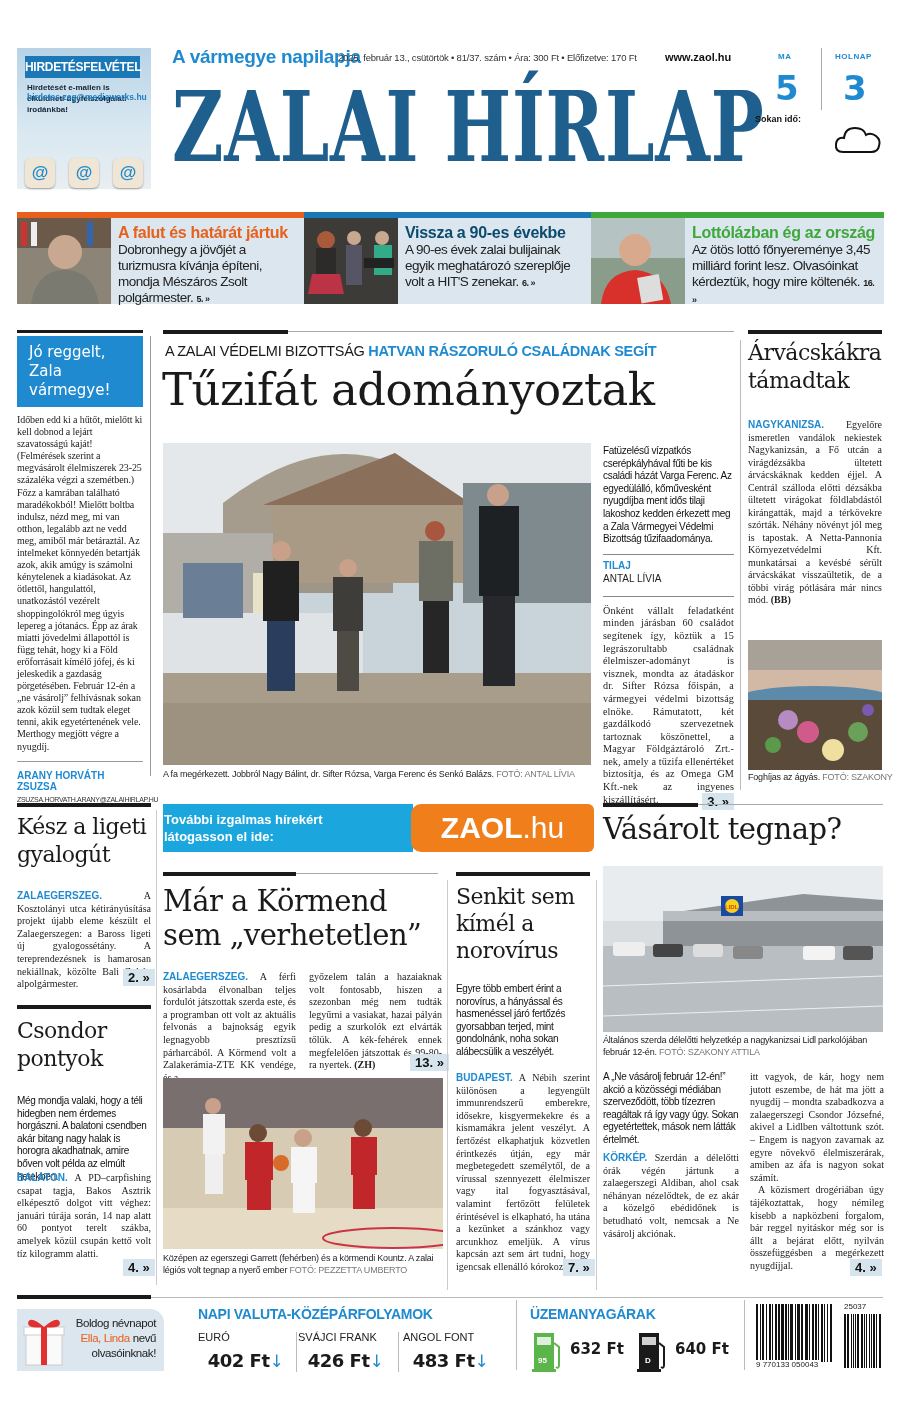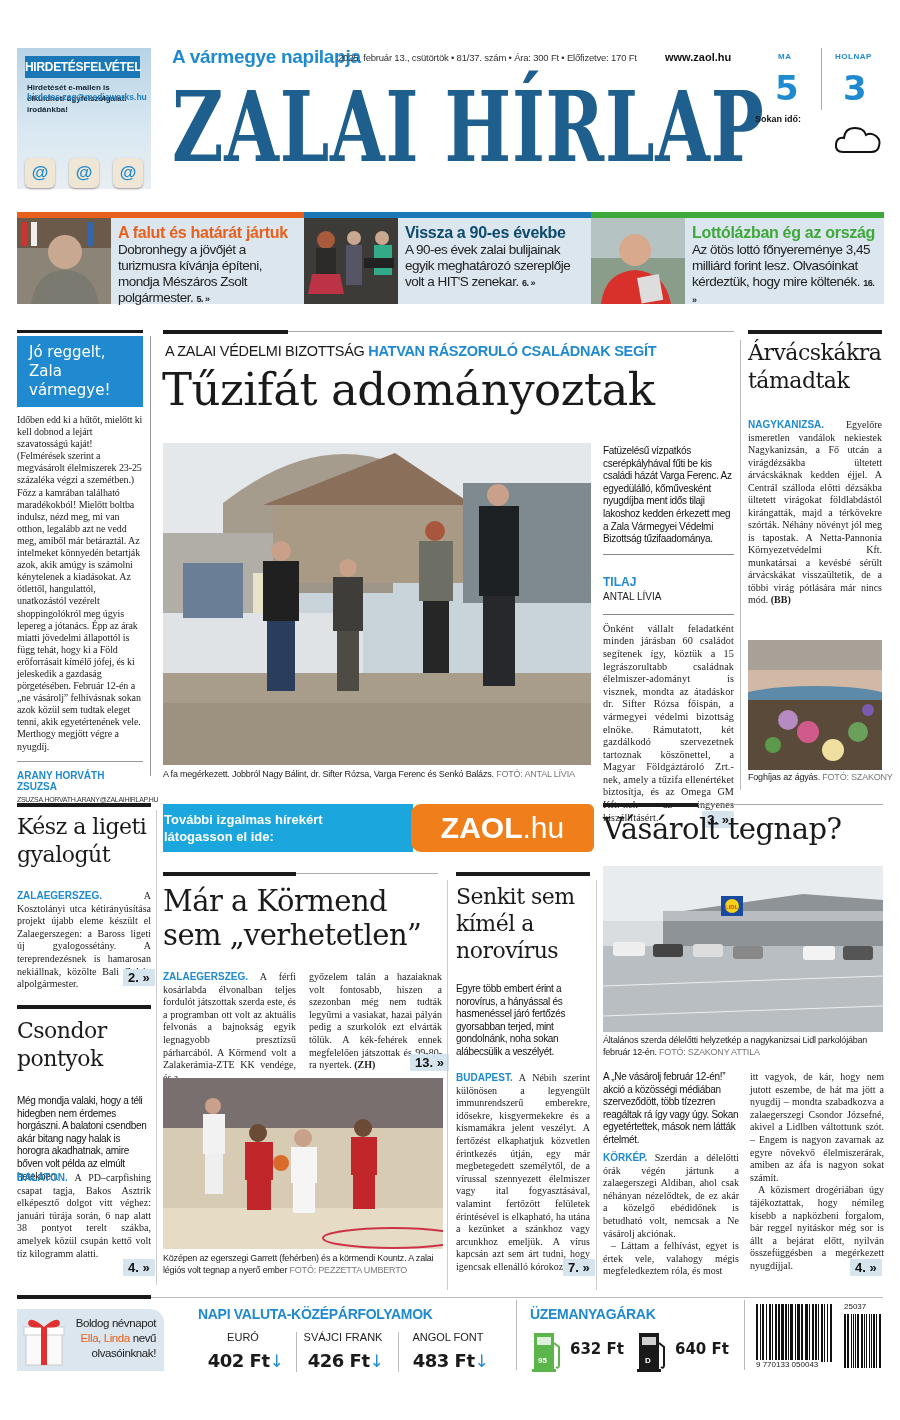"TILAJ" div.dateline { font-size: 12px -> 10px; margin-top: 20px -> 5px }
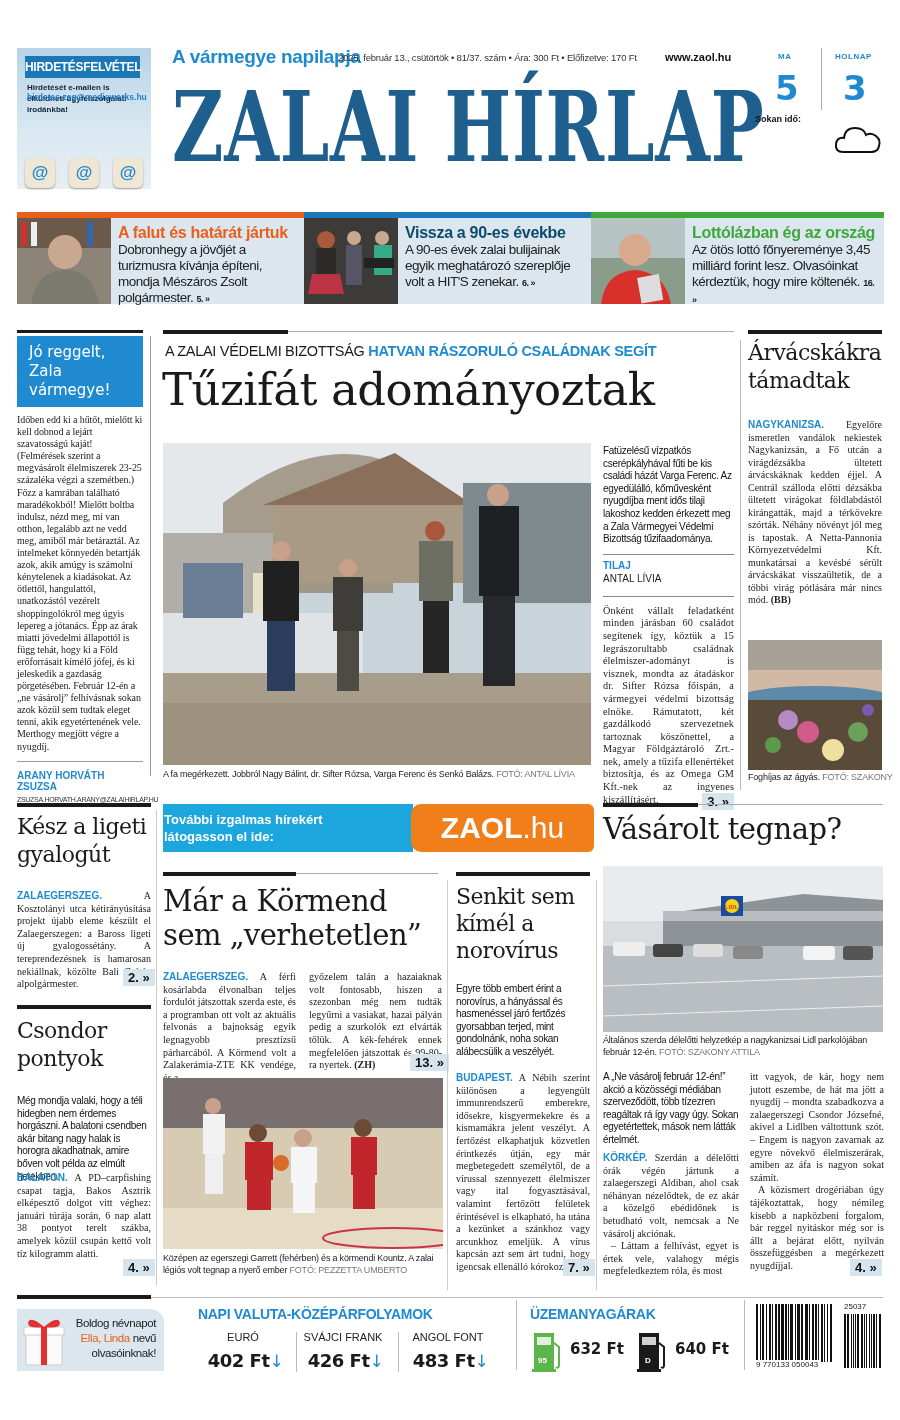"A PD–carpfishing csapat tagja, Bakos" span { text: 6 nap alatt 38 -> 14 nap alatt 60 }
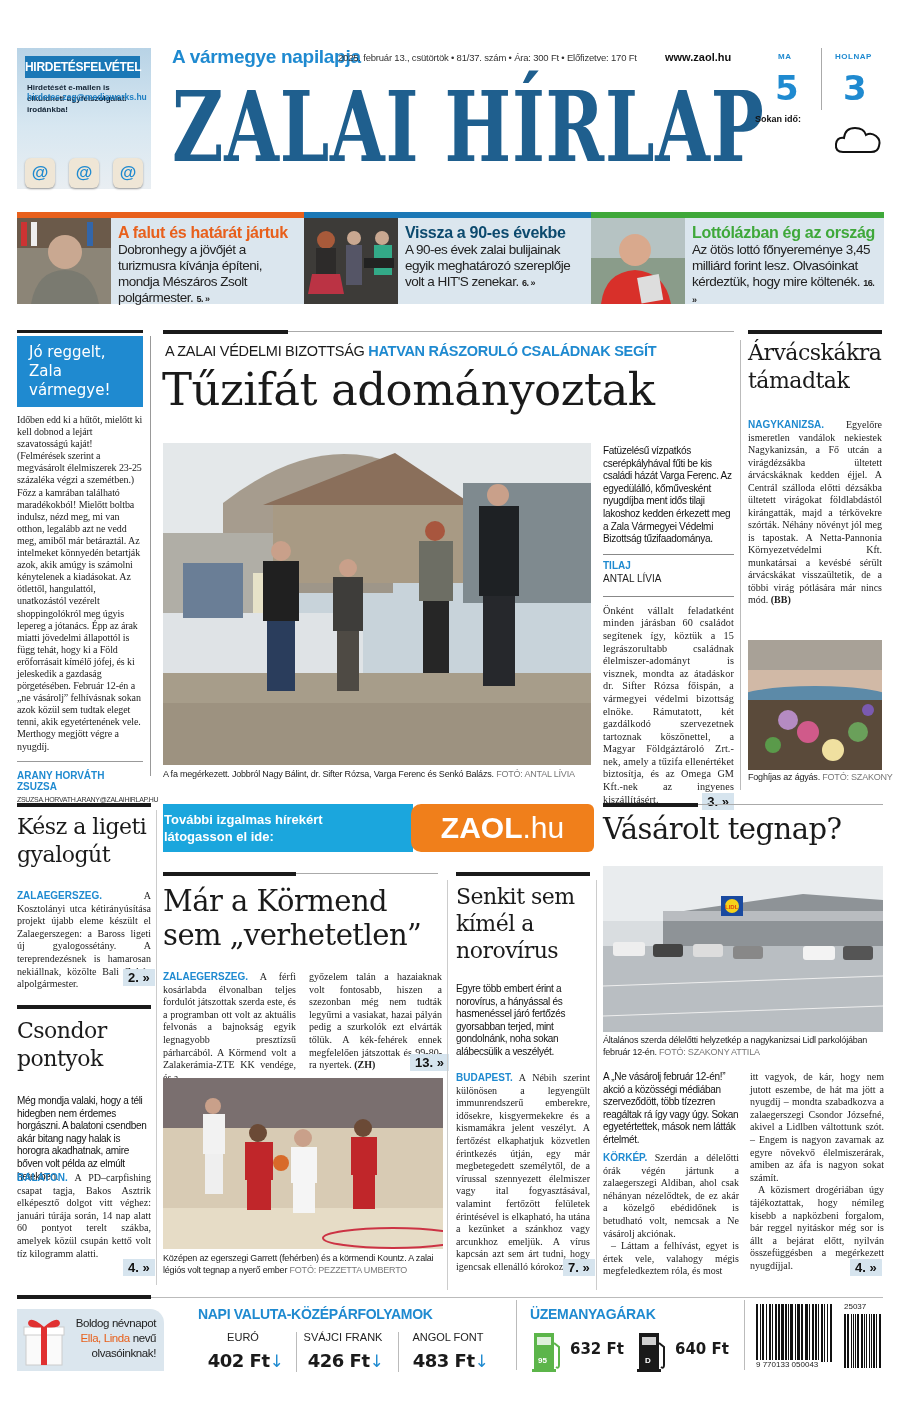"– Láttam a felhívást, egyet" span { html: <span>– Láttam a felhívást, egyet is értek vele, valahogy mégis megfeledkeztem róla, és most</span> -> none }
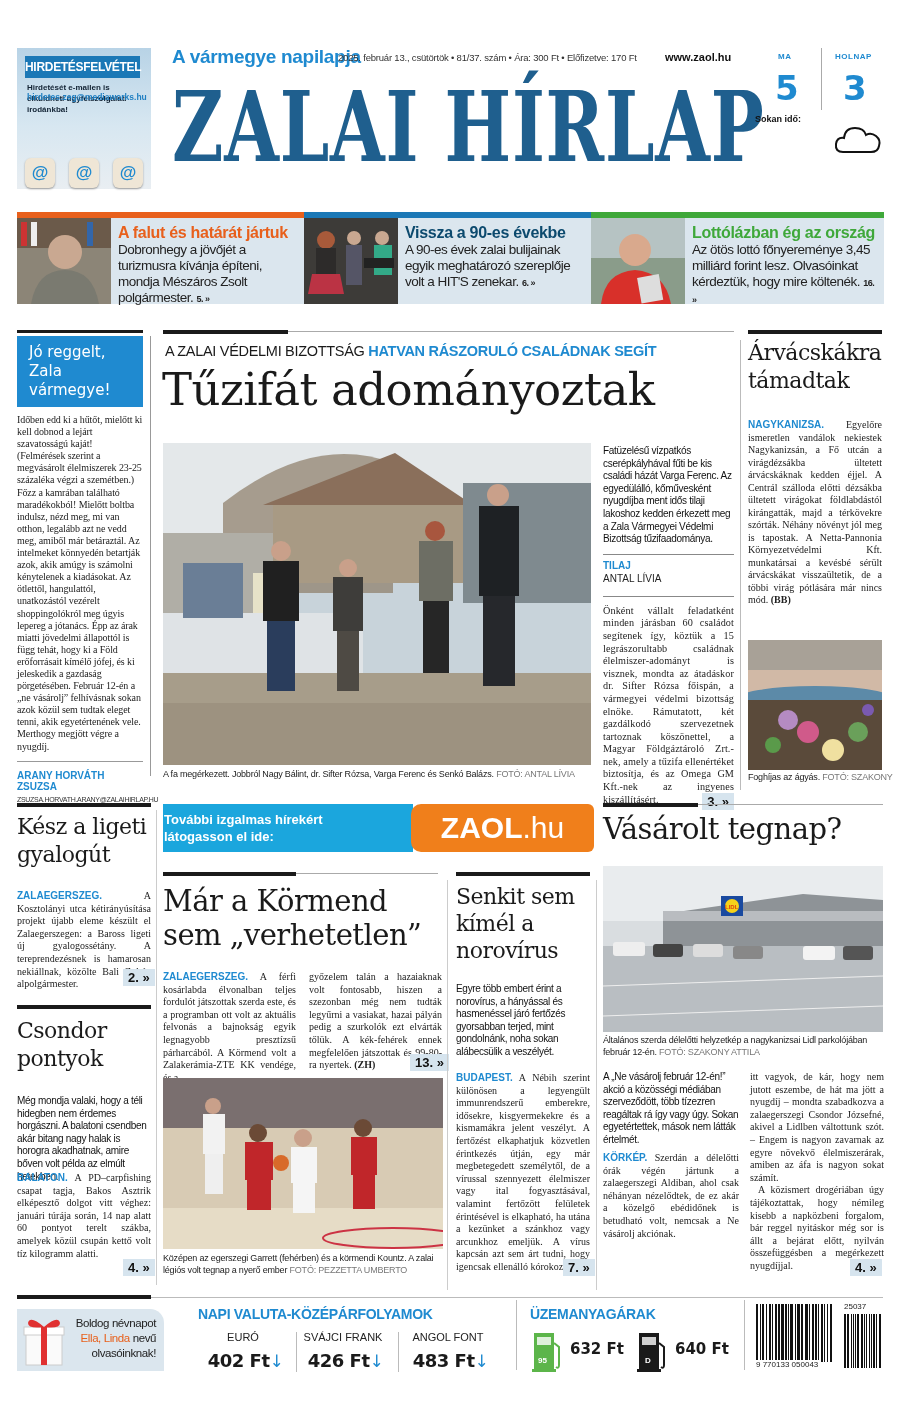"EURÓ" .cur-lab { text-align: center -> left }
